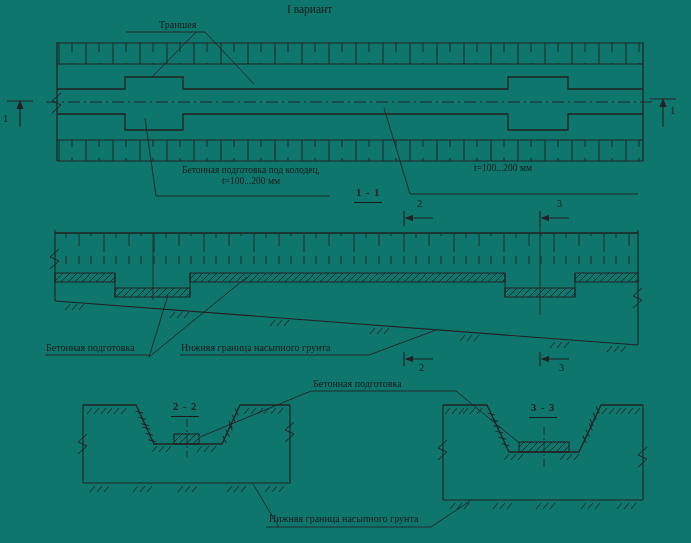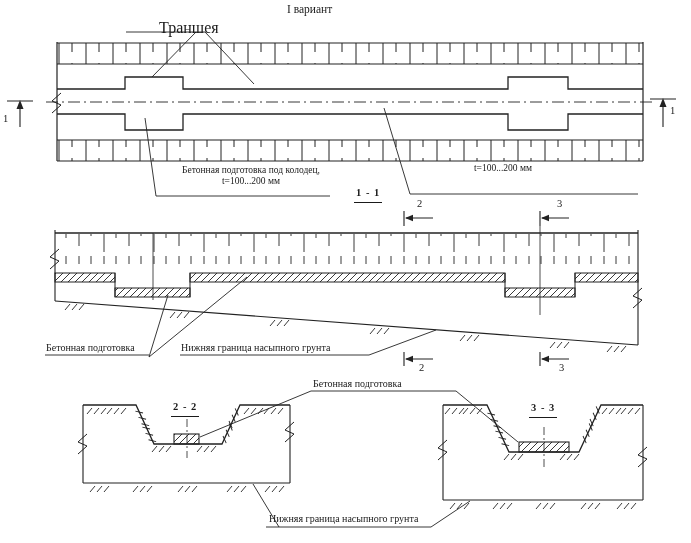"I вариант" .stage { background: #ffffff -> #0f766e }
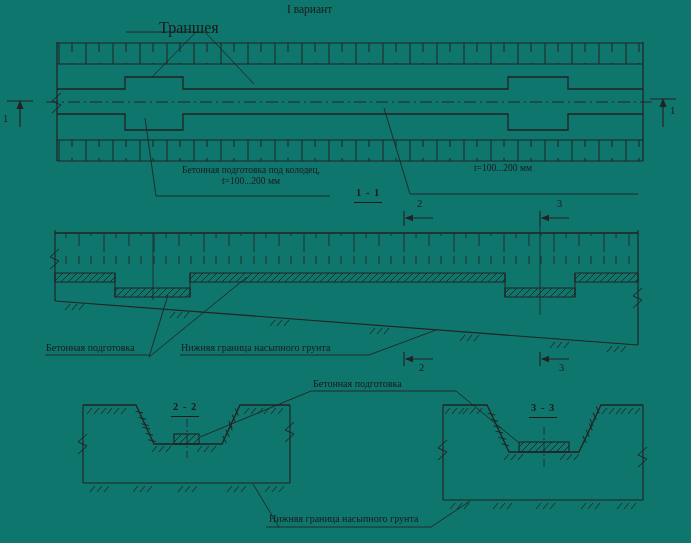"Траншея" div.lbl { font-size: 16px -> 10px }
